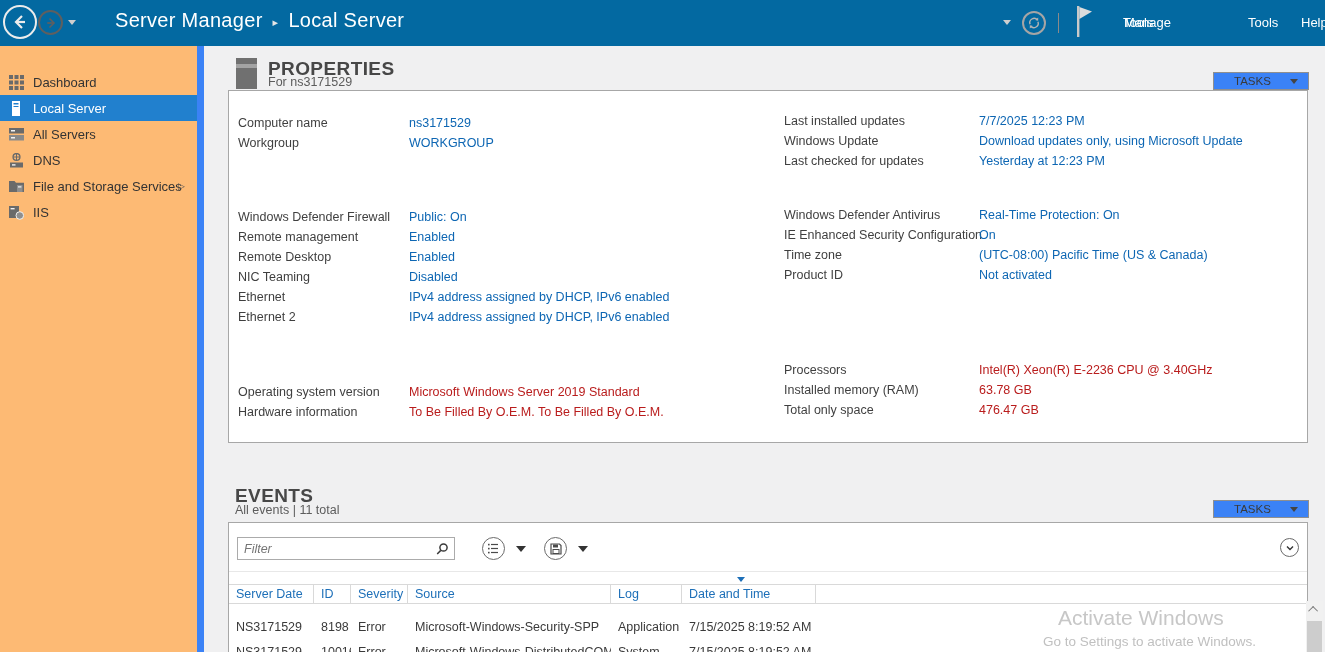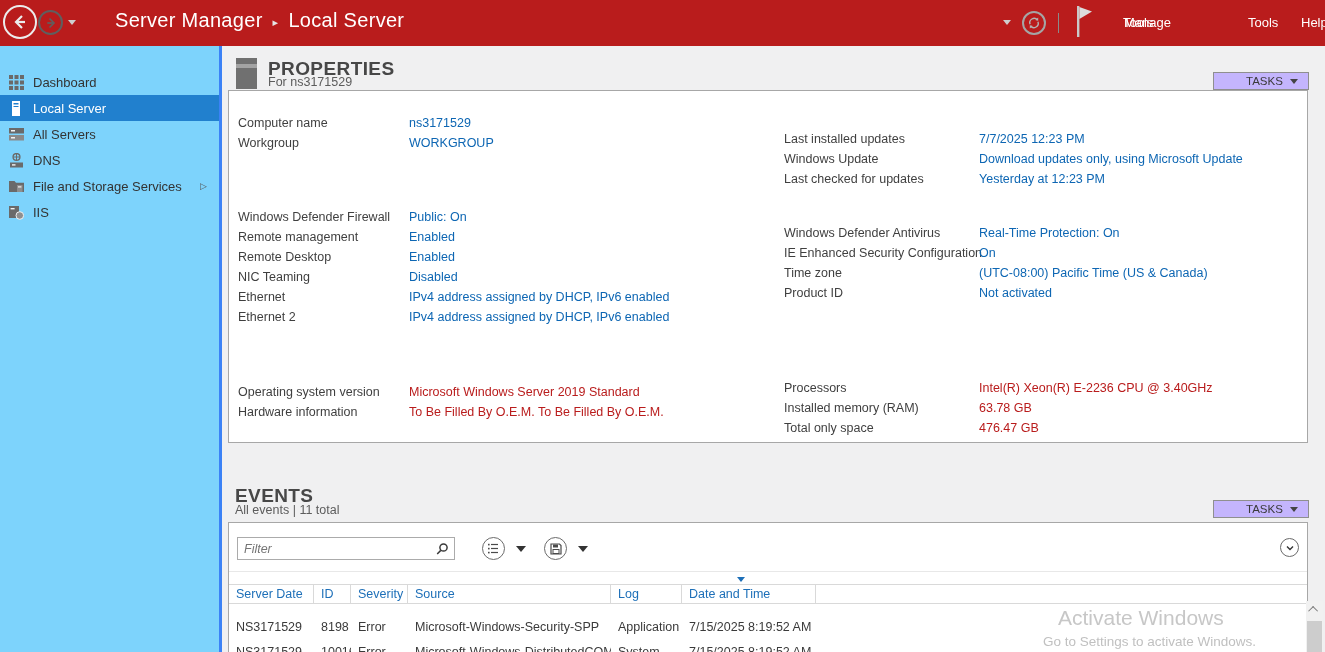"Server Manager" .topbar { background: #b91c1c -> #0369a1 }
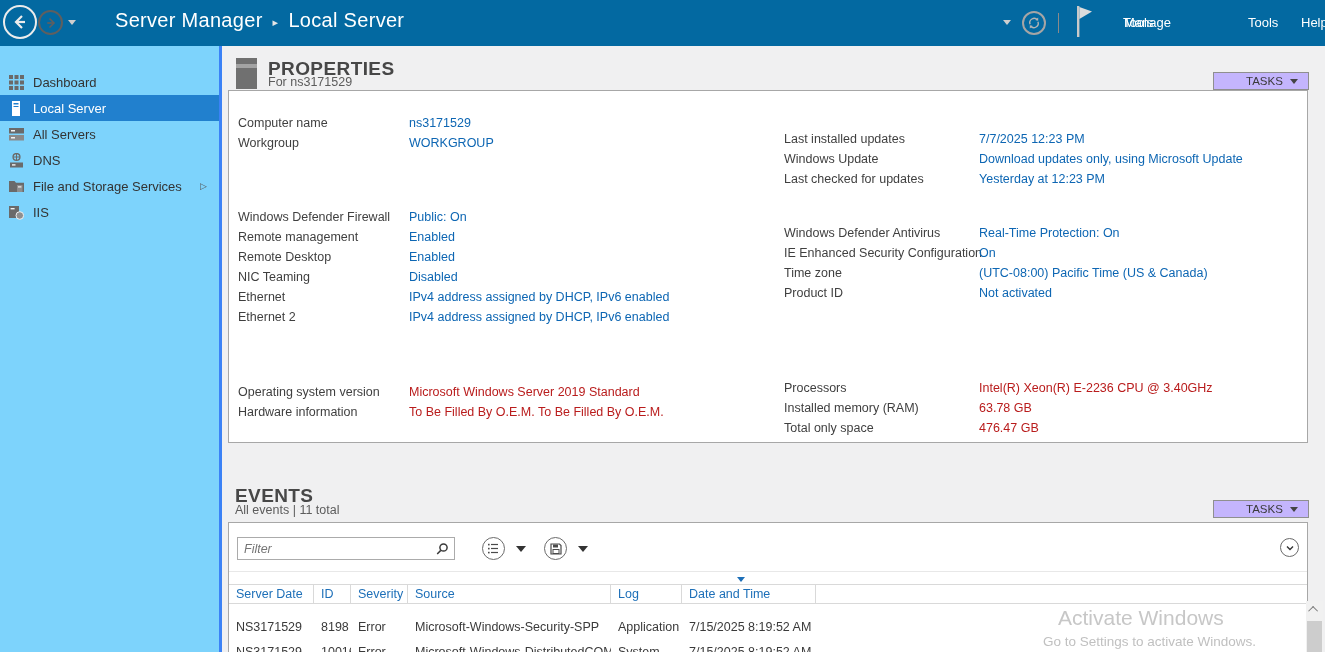"Dashboard" .sidebar { background: #7dd3fc -> #fdba74; border-right: 3px solid #3b82f6 -> 7px solid #3b82f6; width: 222px -> 204px }
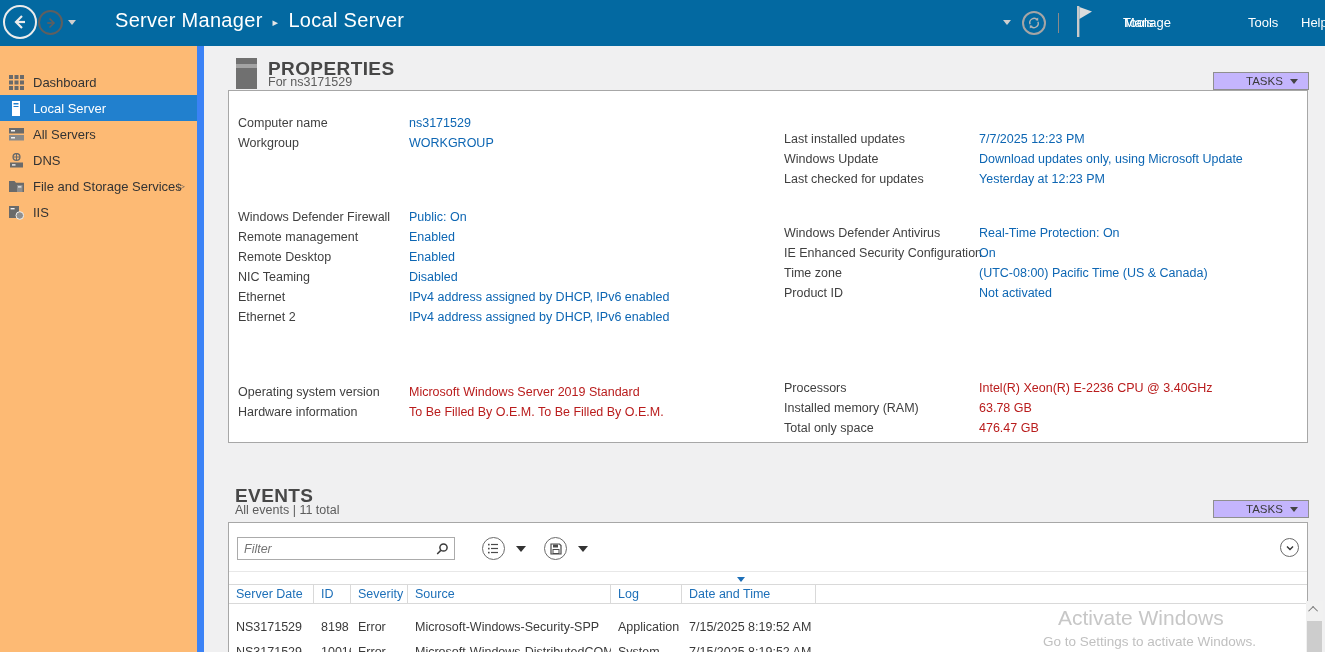"TASKS" .tasks-btn { background: #c4b5fd -> #3b82f6; padding: 0 10px 0 32px -> 0 10px 0 20px }
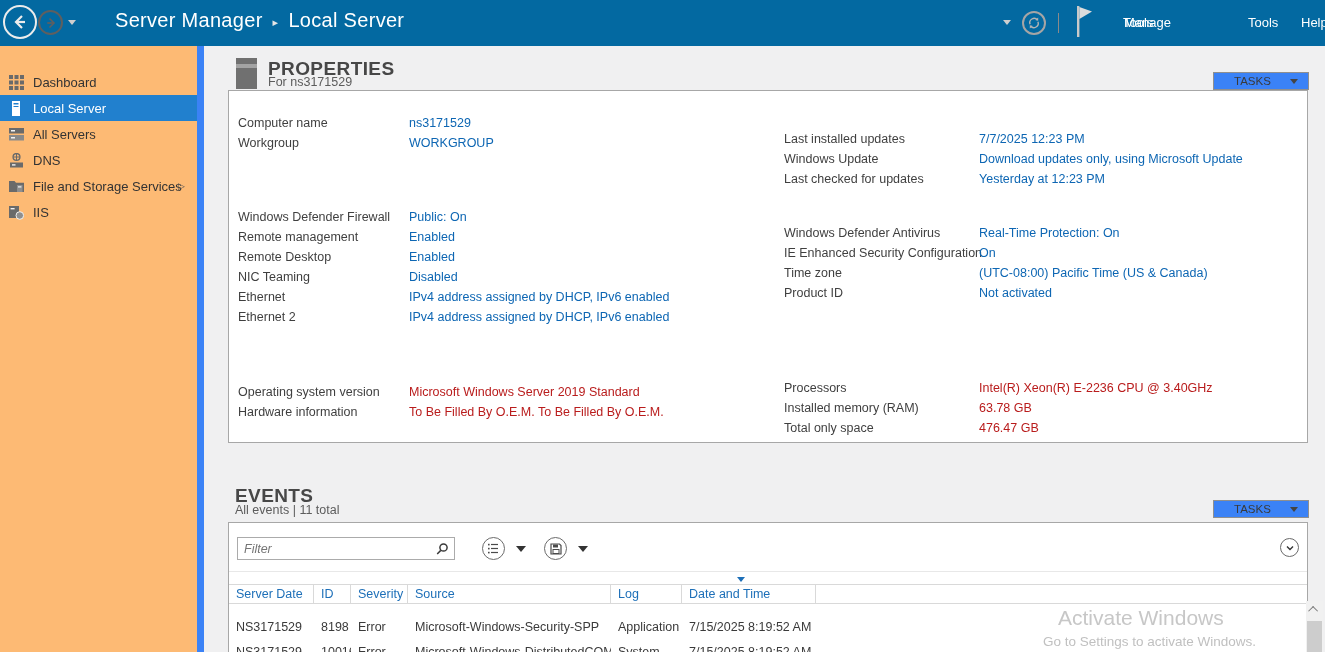"Last installed updates" .pcol.right .g1 { margin-top: 38px -> 20px }
